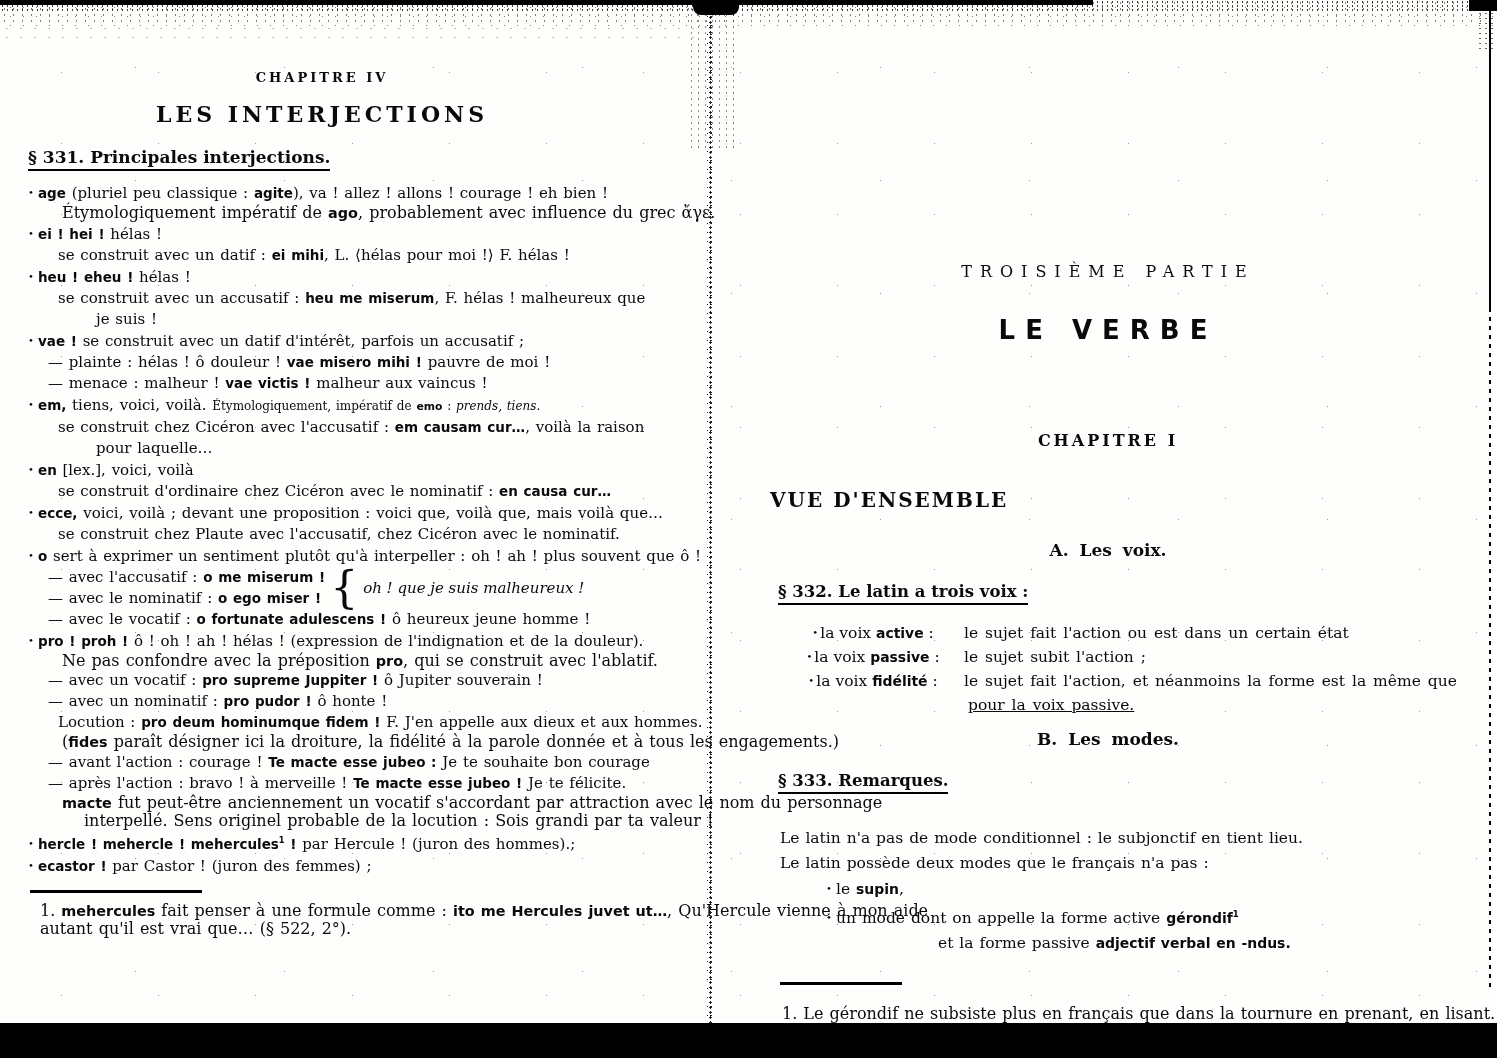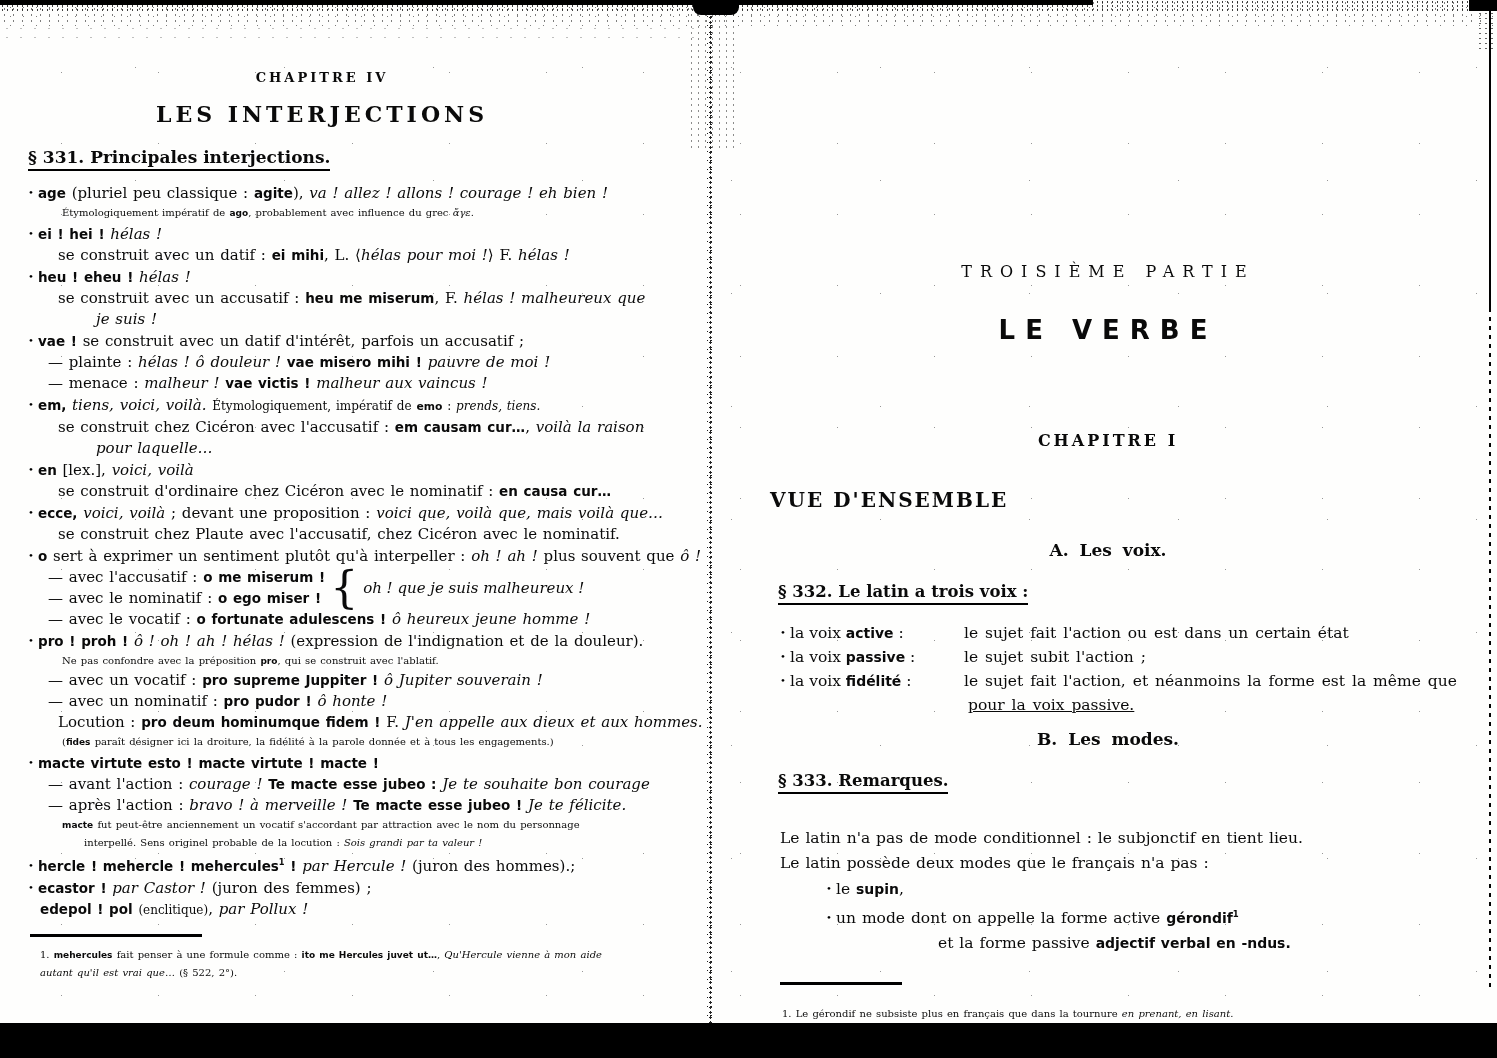"va ! allez ! allons" .sg-i { font-style: italic -> none }
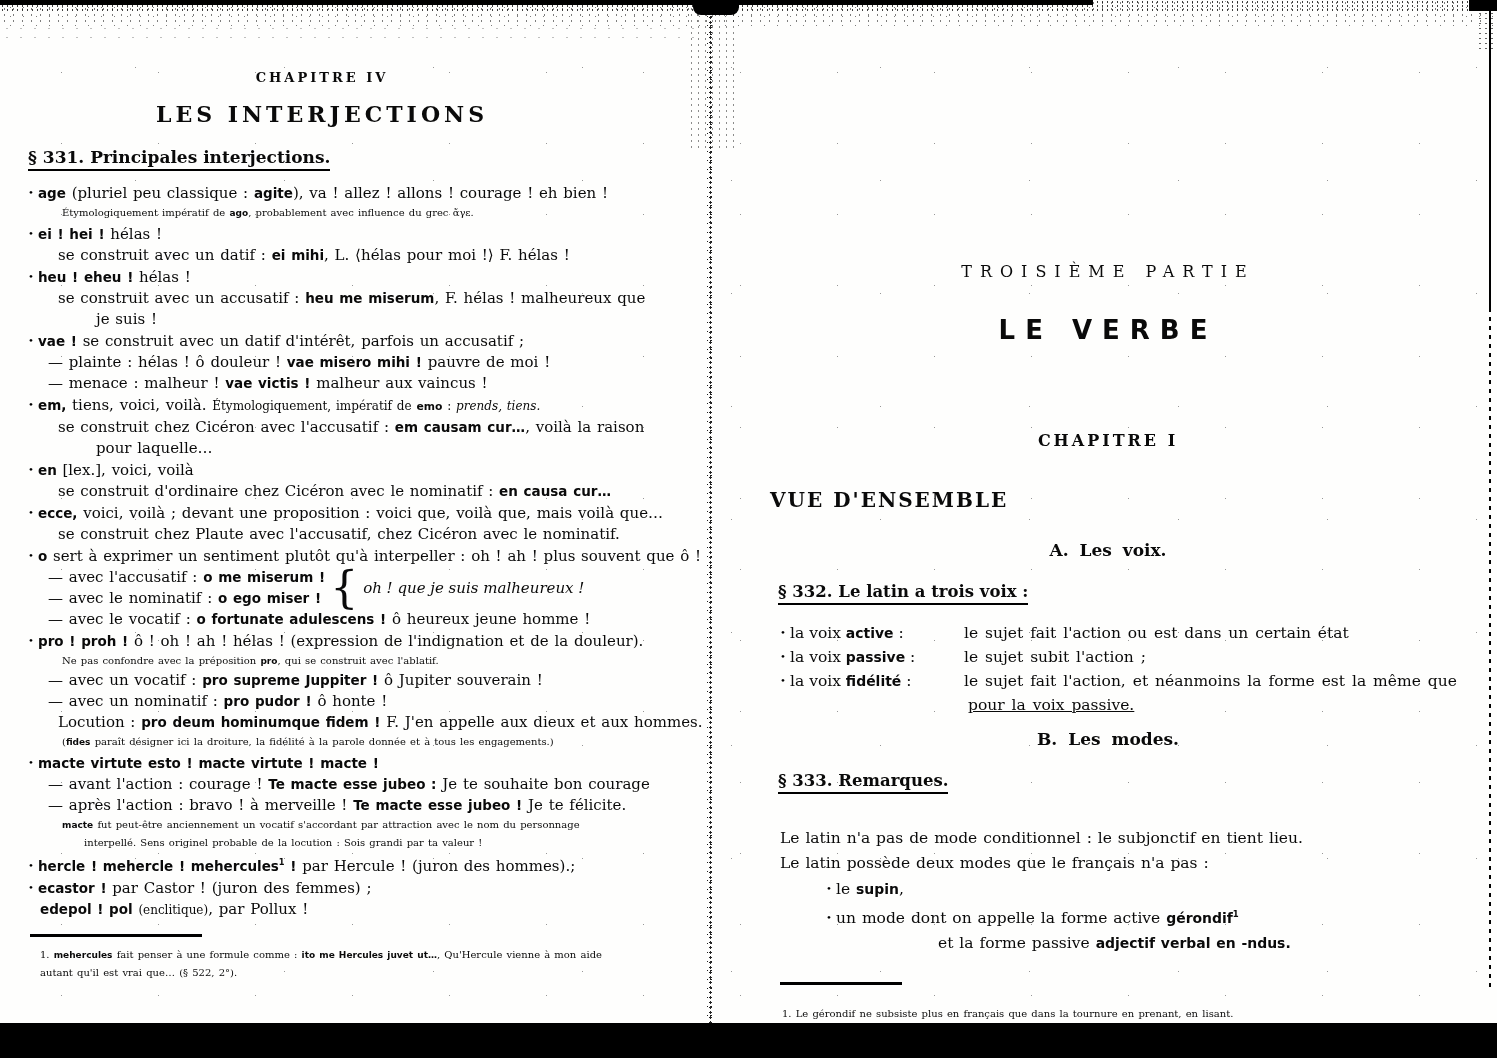"Étymologiquement impératif de ago," .line.small { font-size: 10px -> 16px }
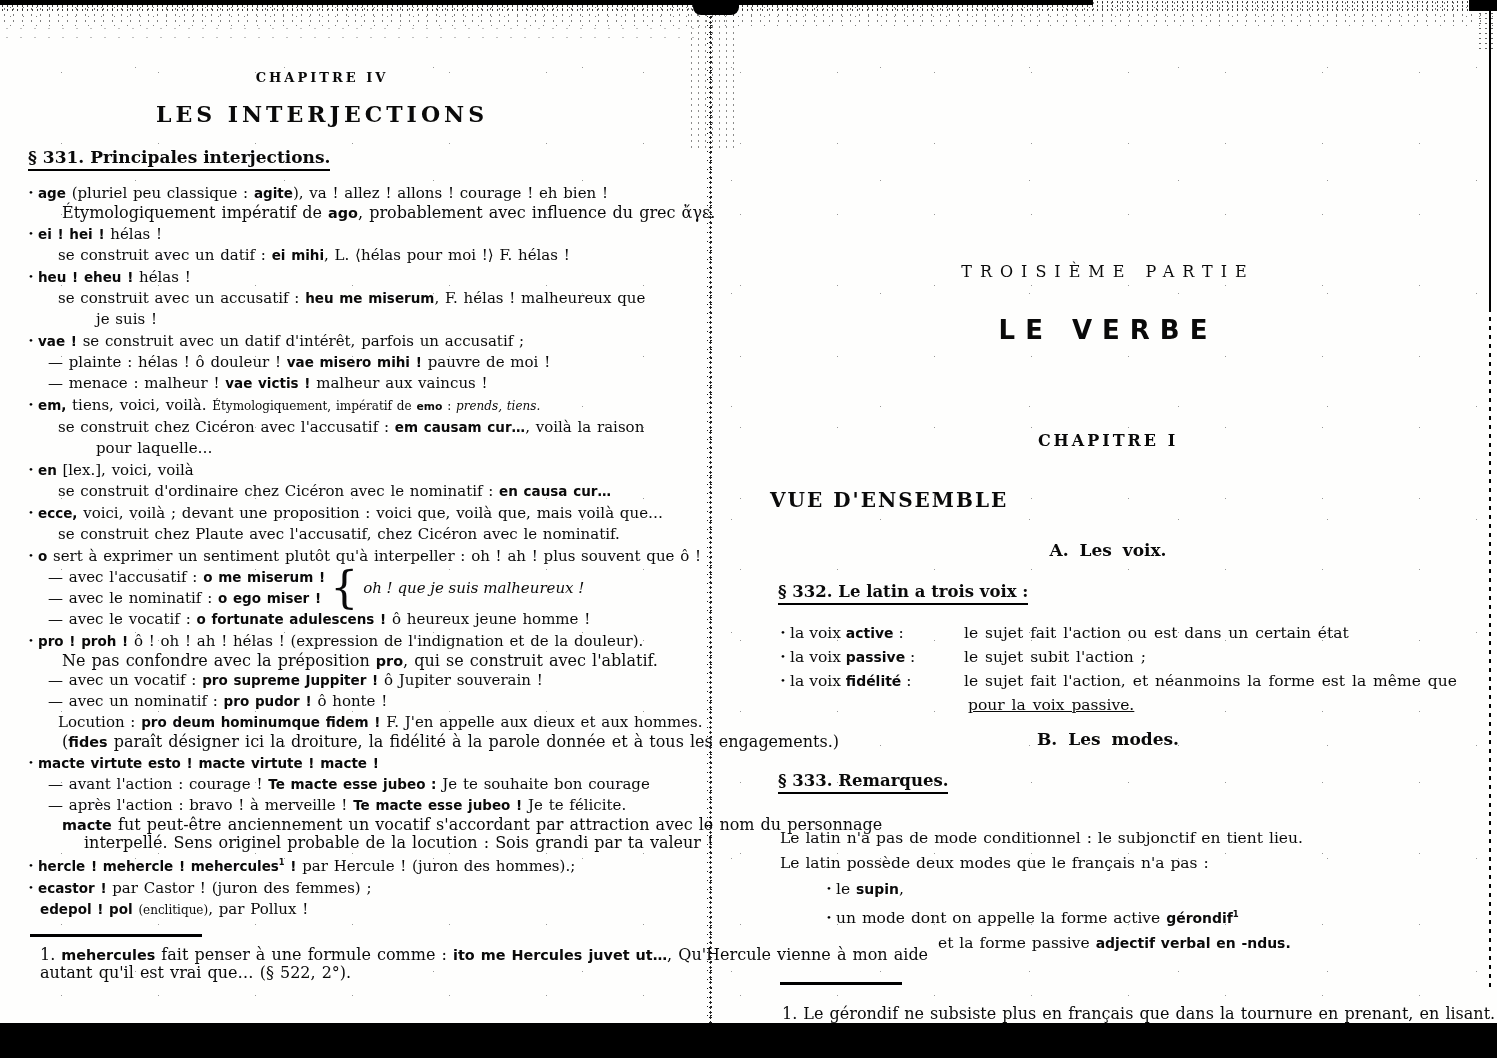"• la voix active :" .vlabel { text-align: none -> center }
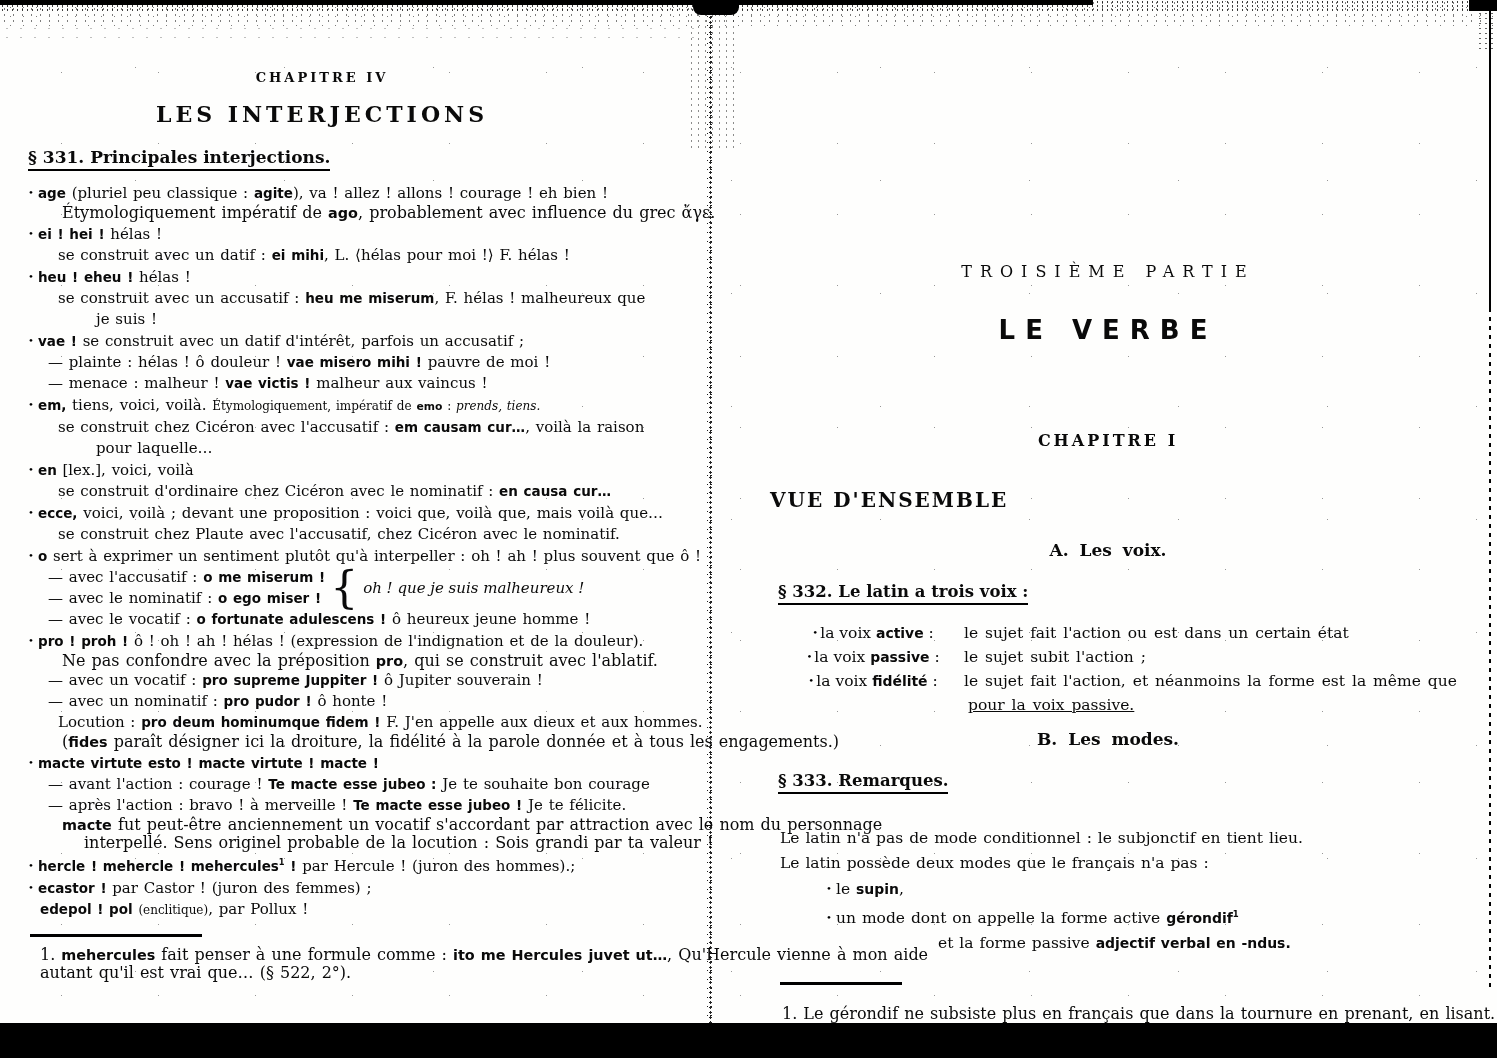"• macte virtute esto !" div.line { html: <div><span>•</span><span>macte virtute esto ! macte virtute ! macte !</span></div> -> none }
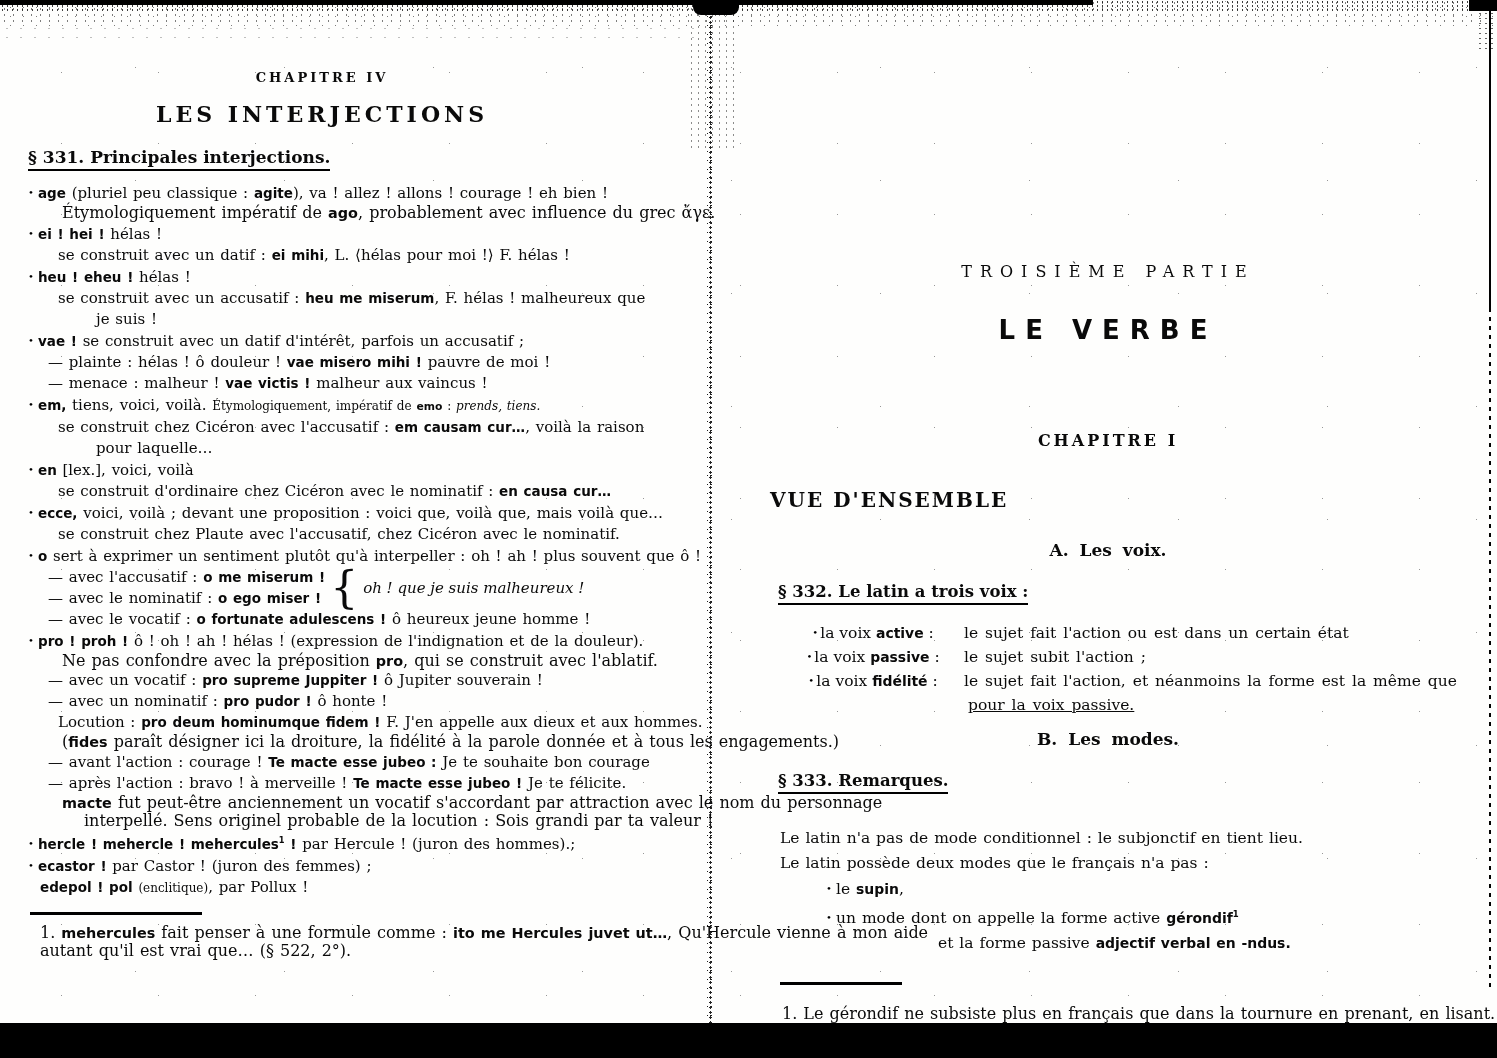"edepol ! pol (enclitique), par" div.line { html: <div><span>edepol ! pol </span><span>(enclitique)</span><span>, </span><span>par Pollux !</span></div> -> none }
